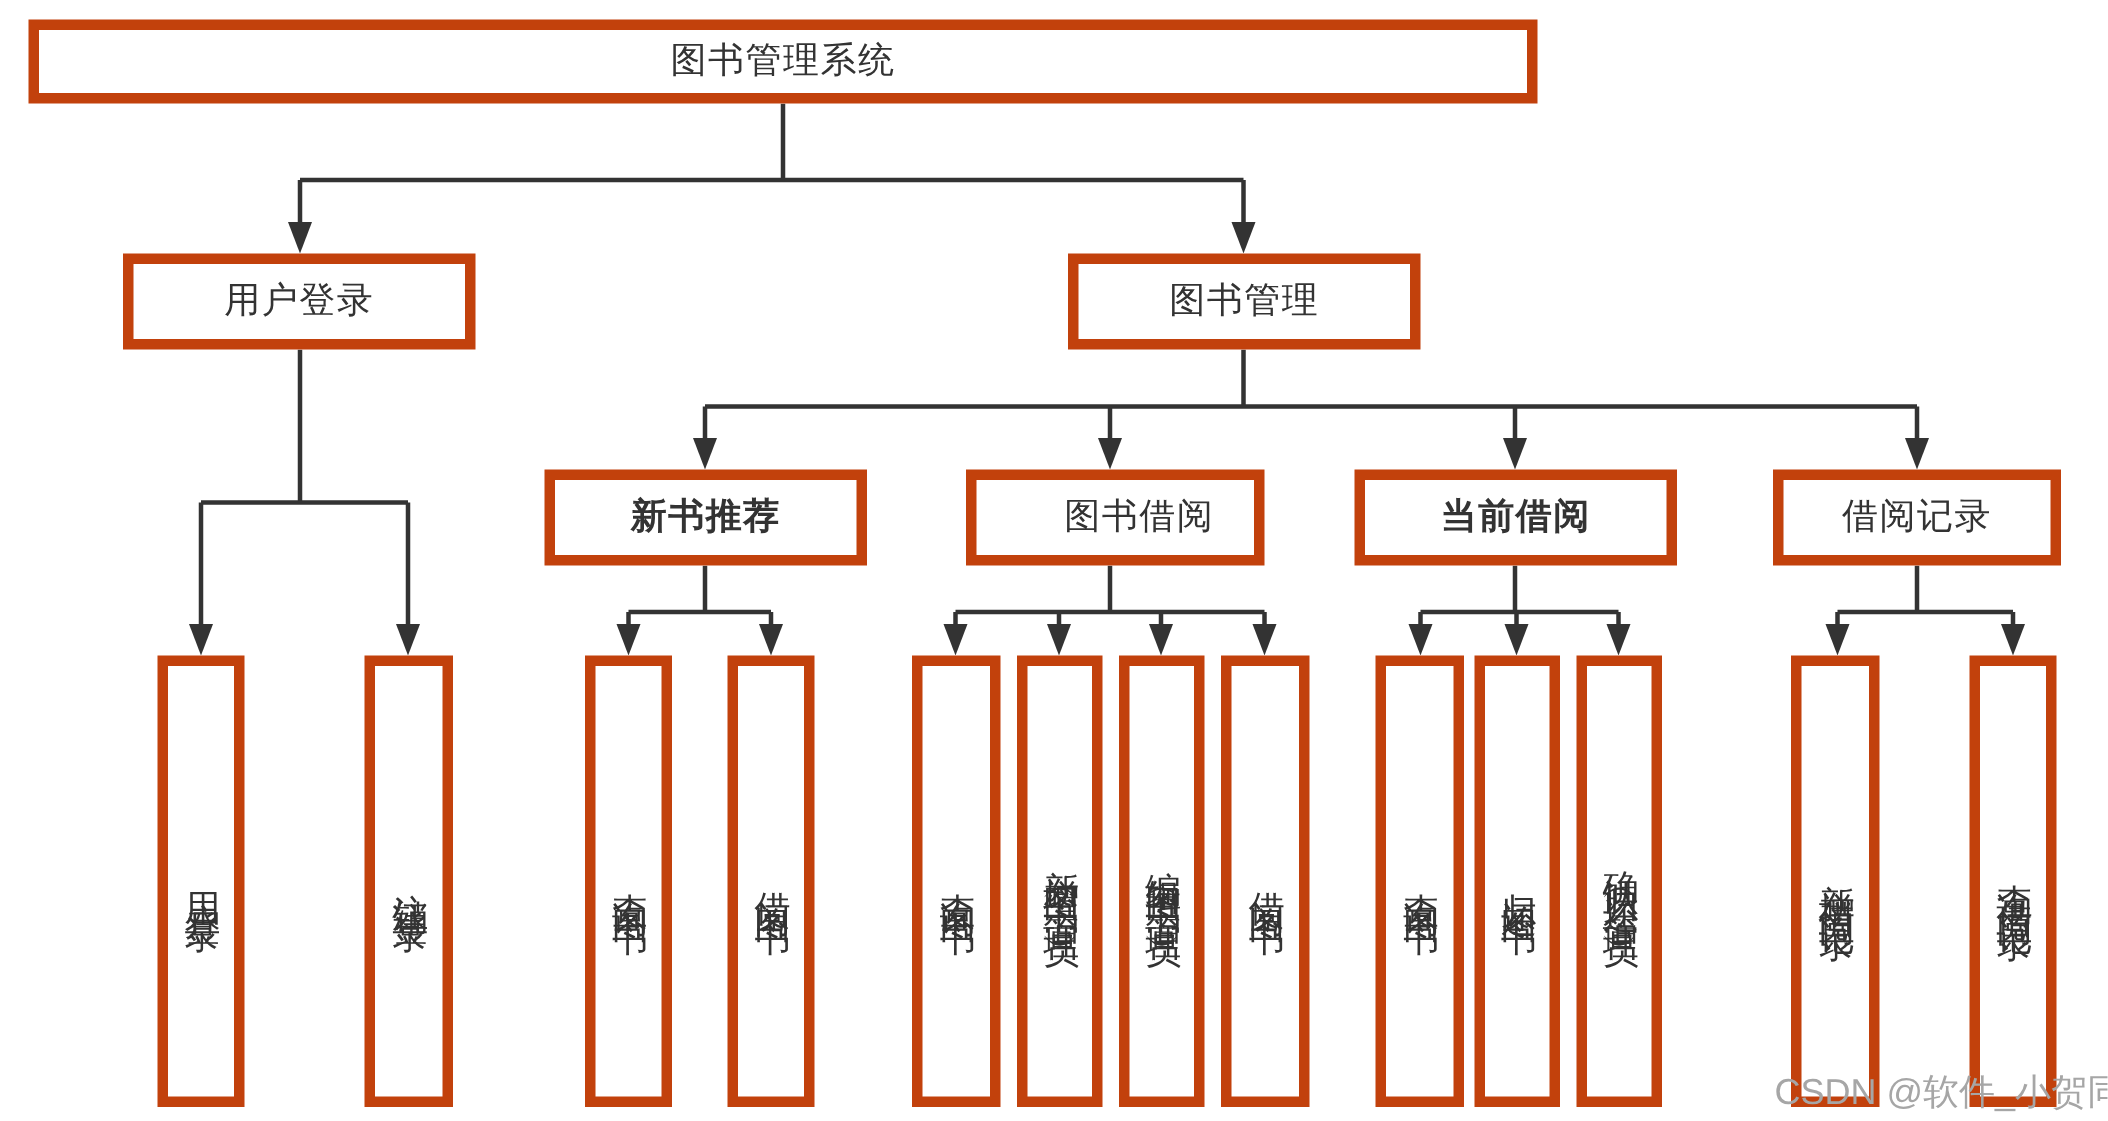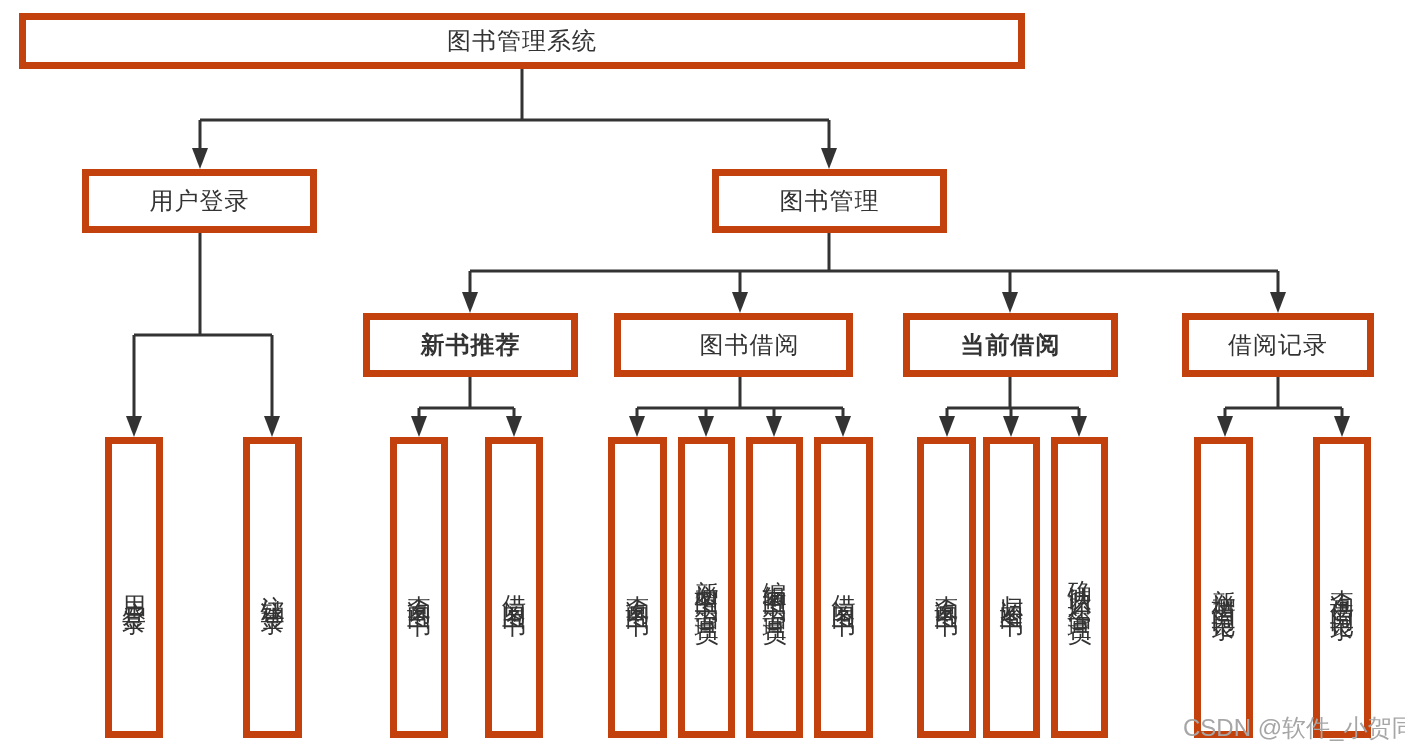"图书借阅" .p-l2b { left: 614px -> 644px; width: 239px -> 199px }
